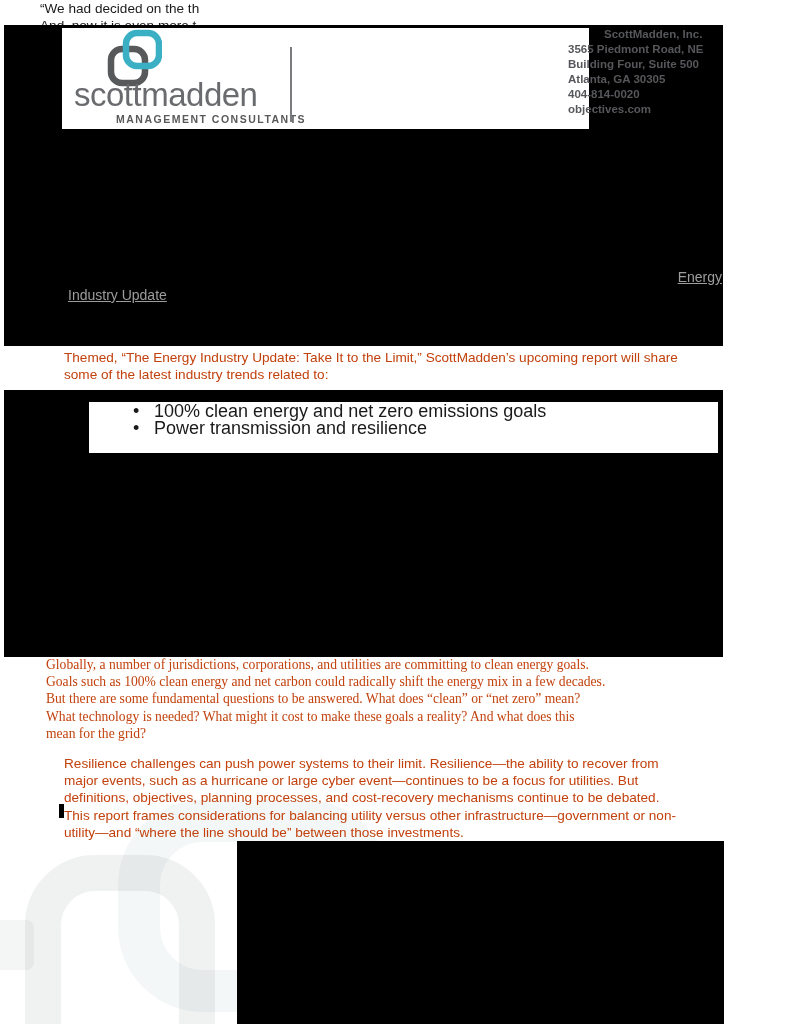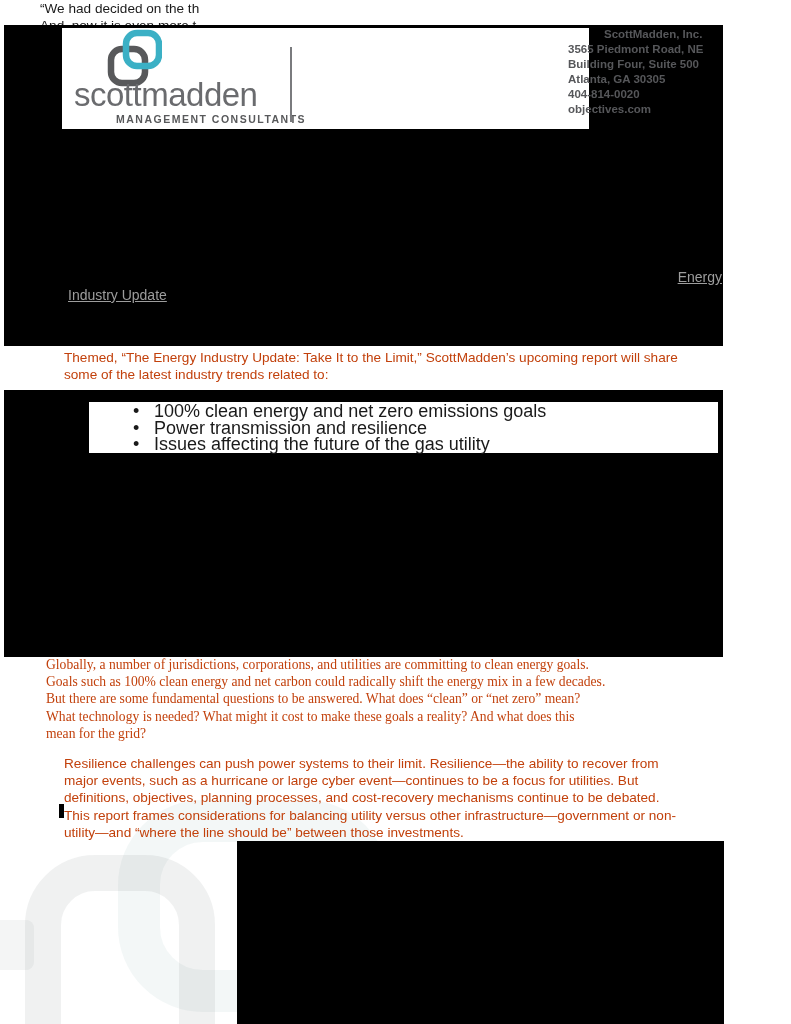"Issues affecting the future of" div.bullet-row { html: <div> <span></span> <span>Issues affecting the future of the gas utility</span> </div> -> none }
